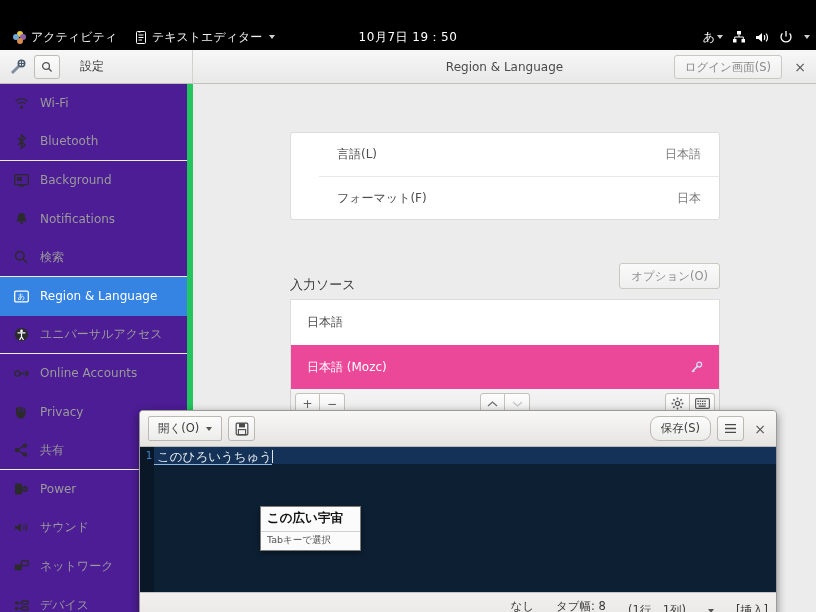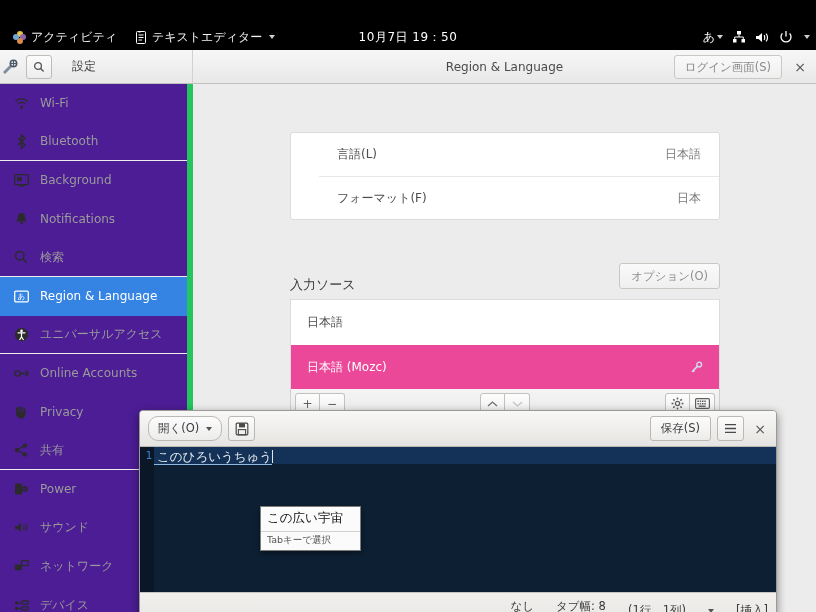"設定" .sh-left { padding-left: none -> 8px }
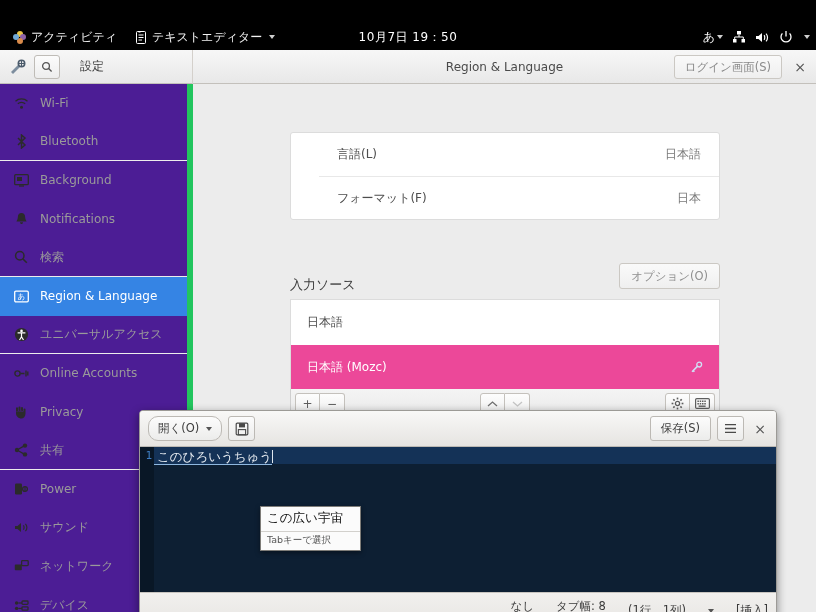"開く(O)" .ge-open { border-radius: 10px -> 2px }
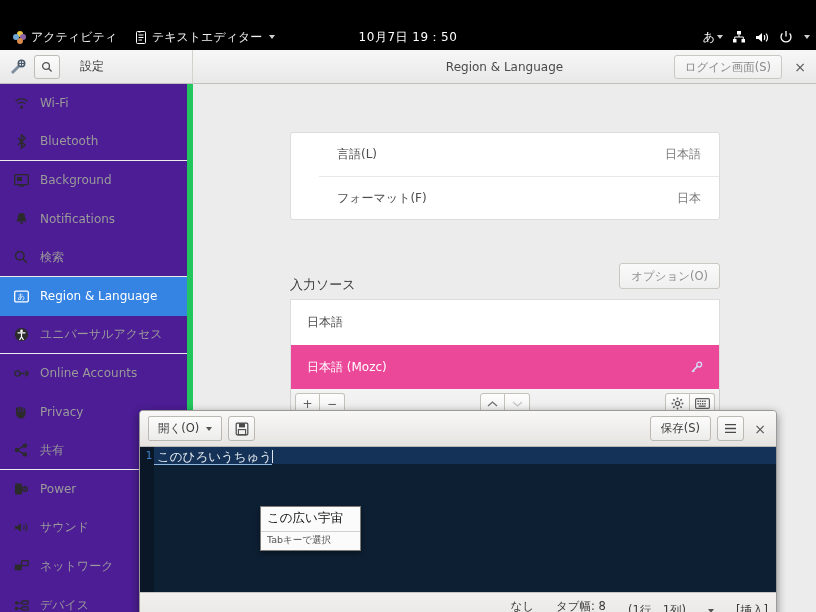"保存(S)" .ge-save { border-radius: 3px -> 9px }
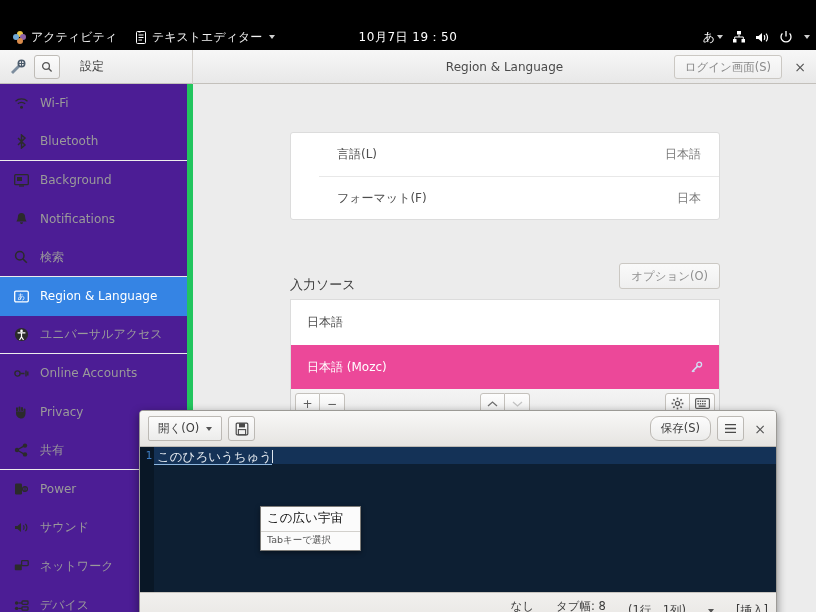"この広い宇宙" .ime-cand { font-weight: none -> bold }
